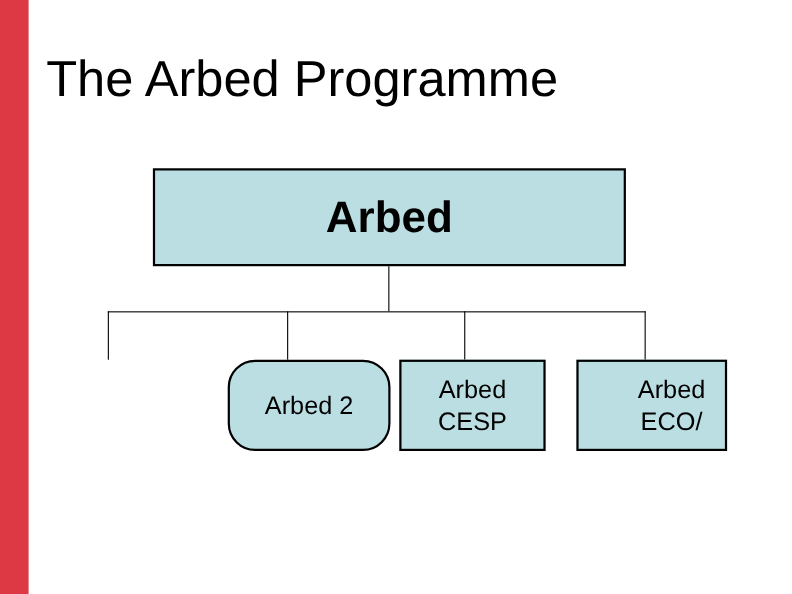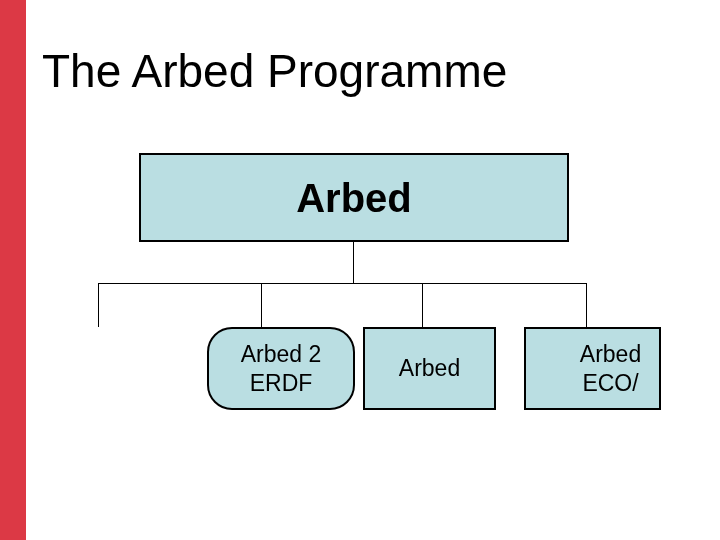"ERDF" span.bl { html: <span>ERDF</span> -> none }
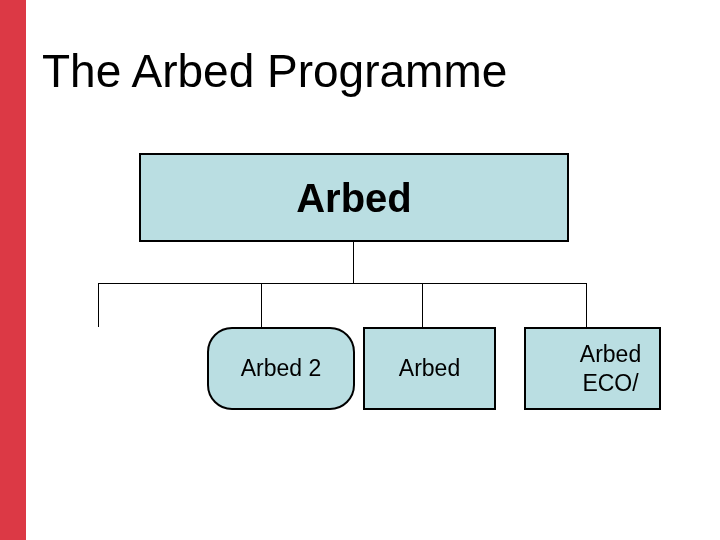"CESP" span.bl { html: none -> <span>CESP</span> }
